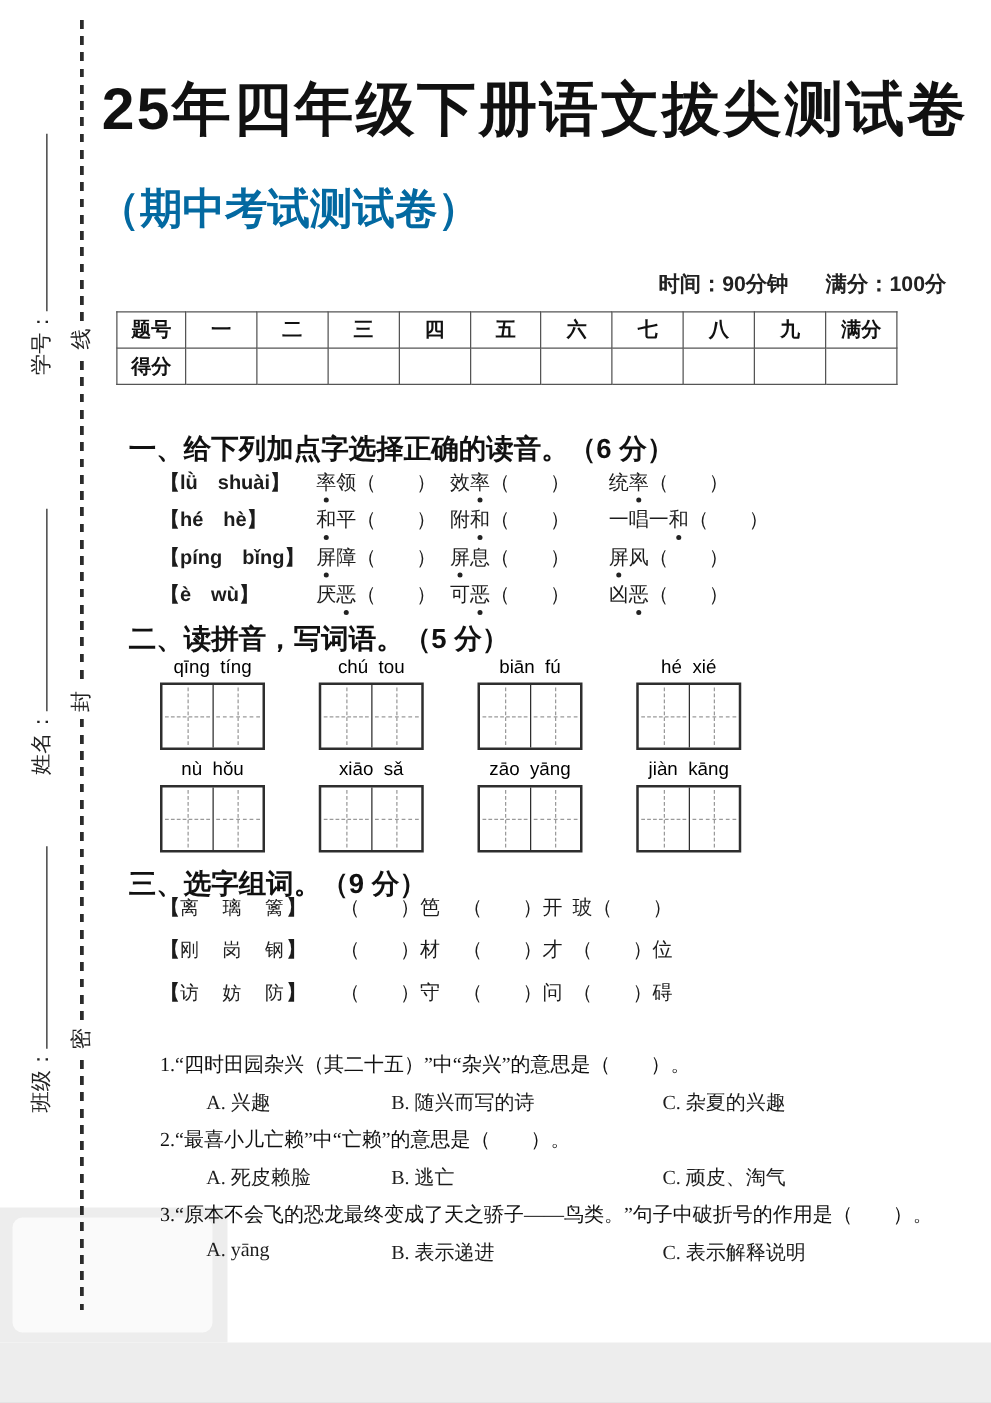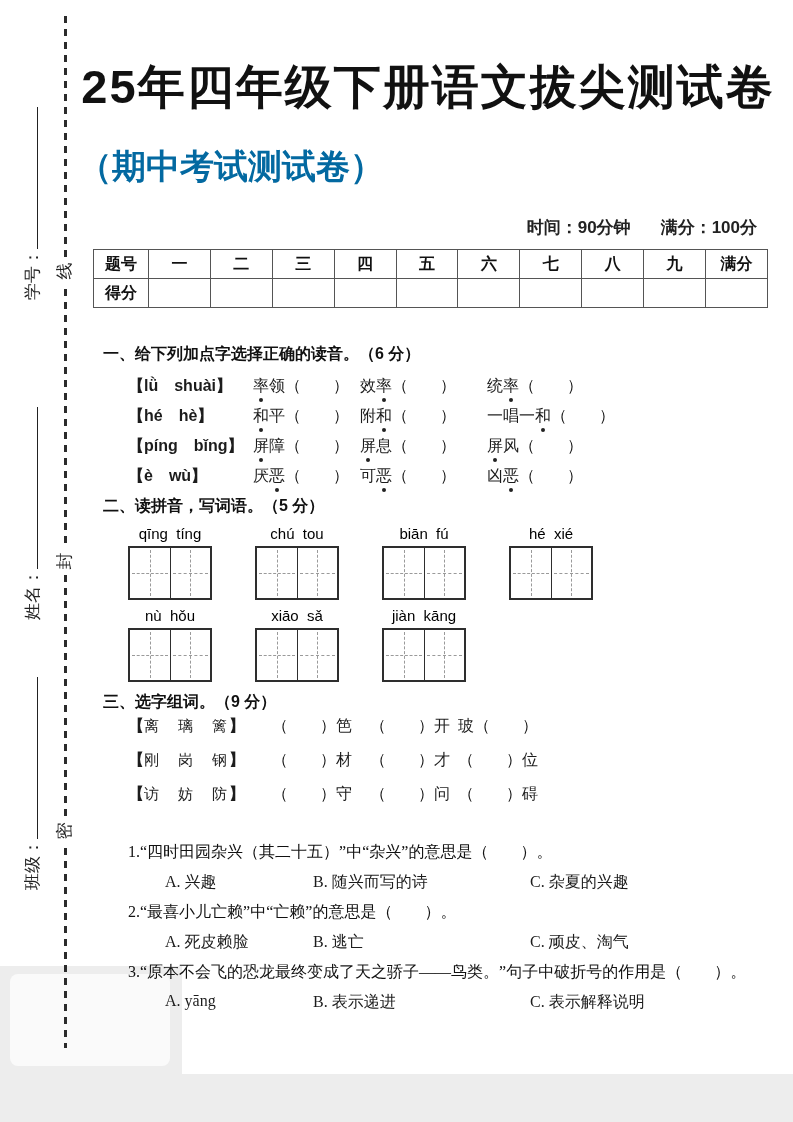"题号" table.score { width: 675px -> 625px }
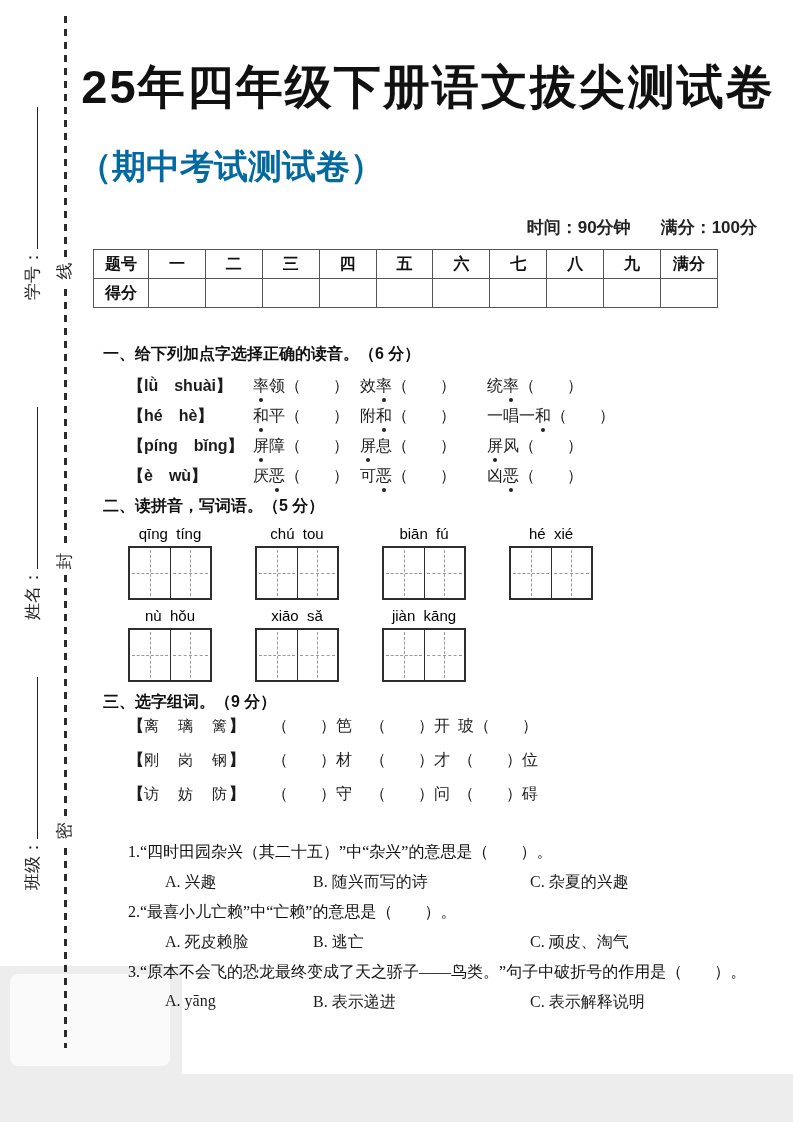"一、给下列加点字选择正确的读音。（6 分）" .sec-head { font-size: 16px -> 22px }
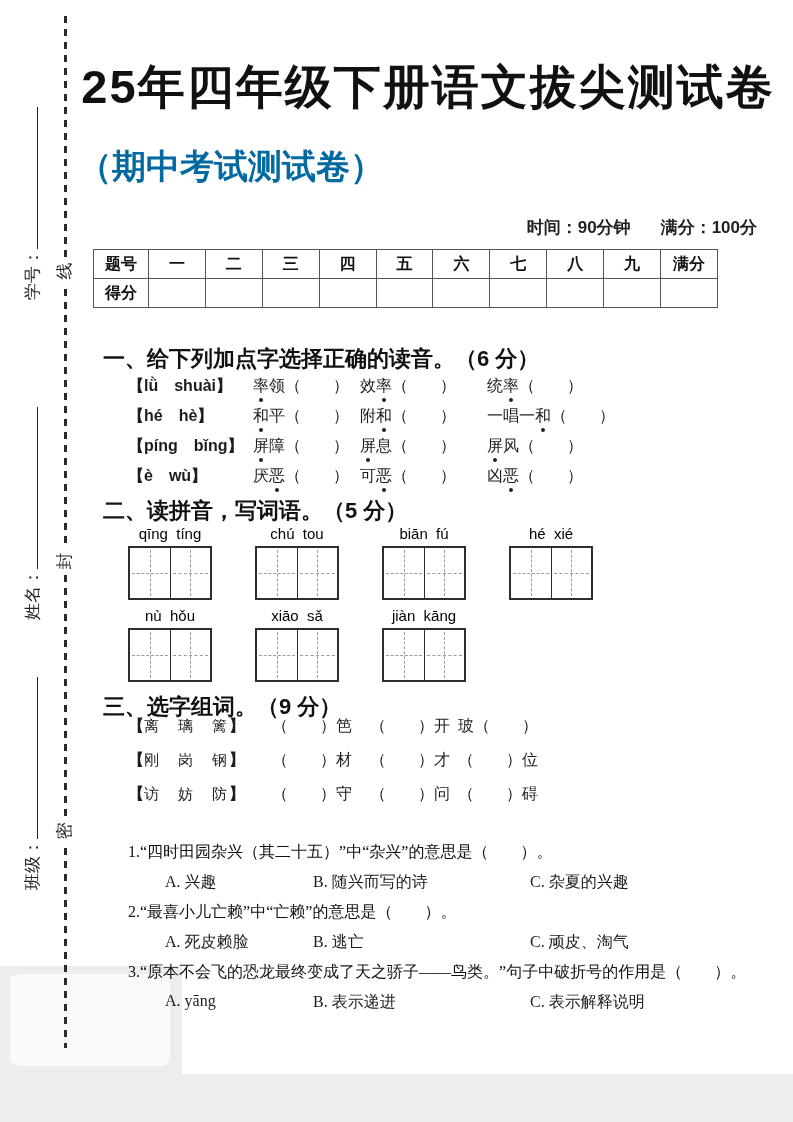"zāo yāng" div.pz-group { html: none -> <div> <div>zāo yāng</div> <div> <div></div> <div></div> </div> </div> }
